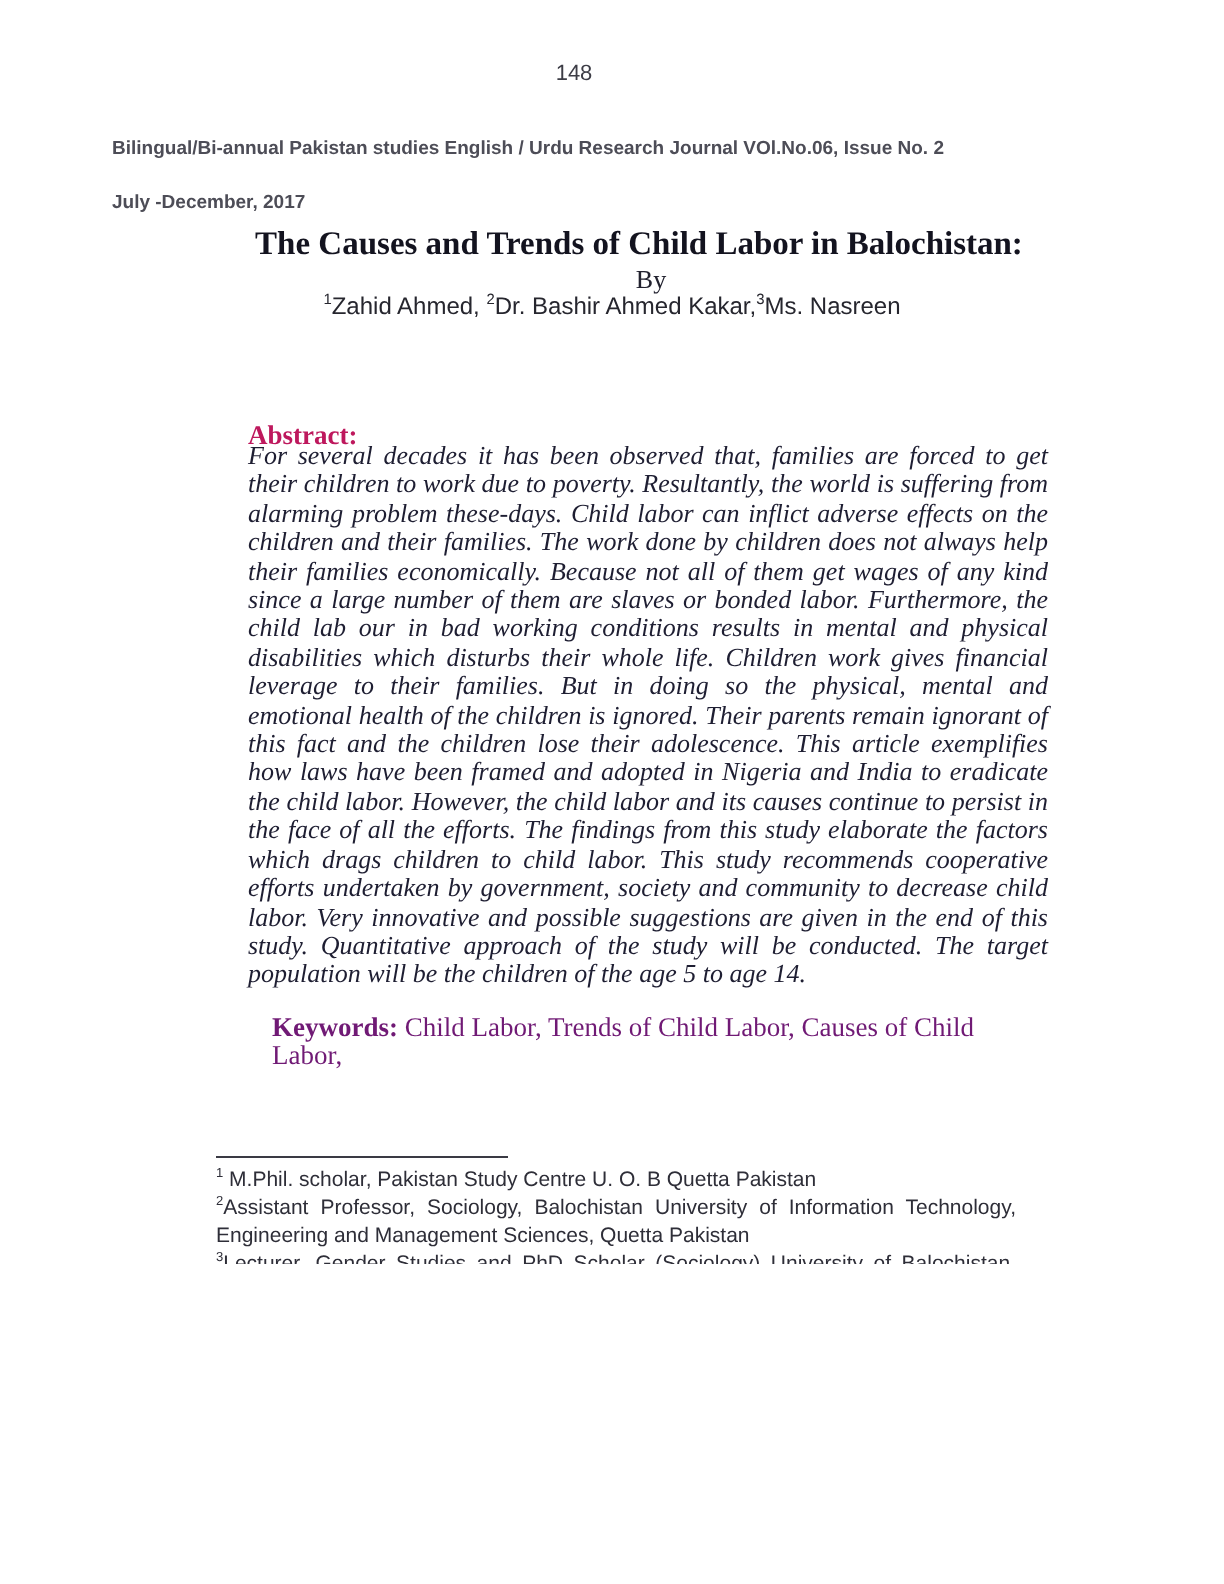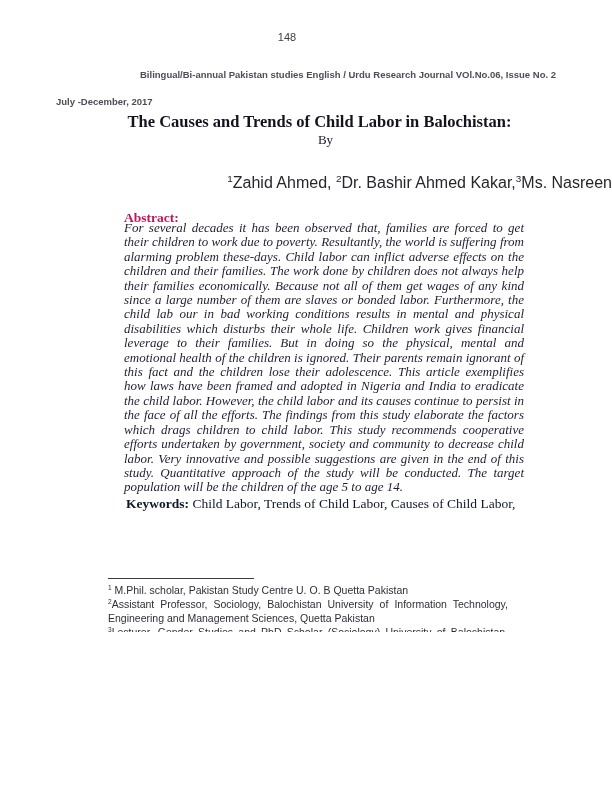"Bilingual/Bi-annual Pakistan studies" .journal-line { text-align: right -> left }
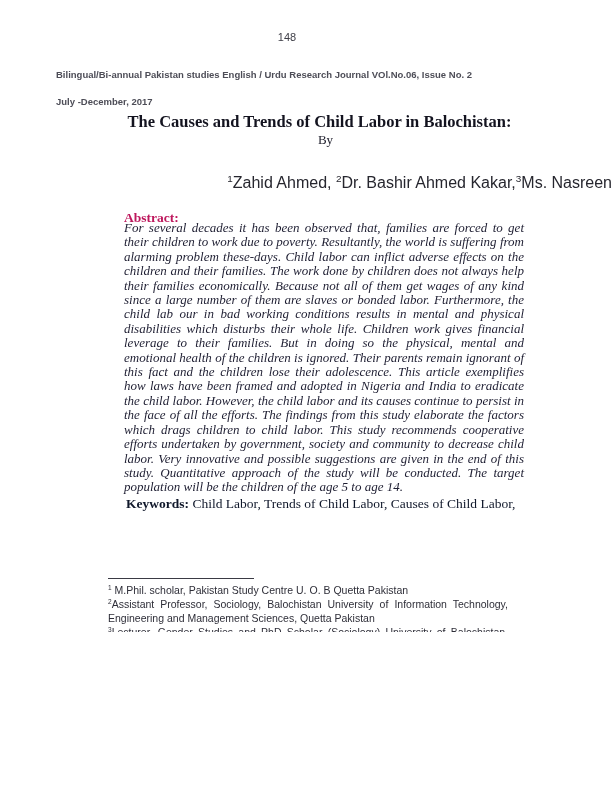"1Zahid Ahmed, 2Dr. Bashir Ahmed" .authors-line { font-size: 16px -> 12px; margin-top: 28px -> none; text-align: right -> center }
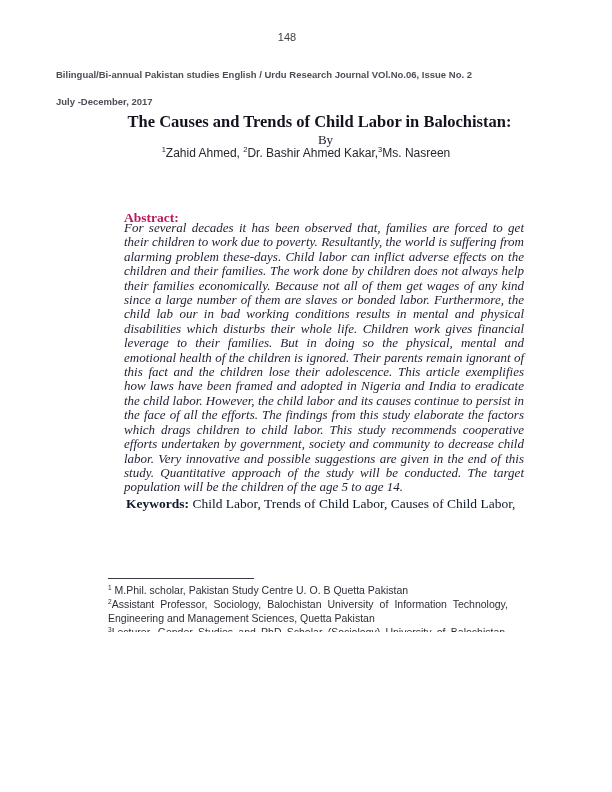"Keywords: Child Labor, Trends of" .keywords-line { color: #0f172a -> #701a75; margin: 2px -> 12px }
